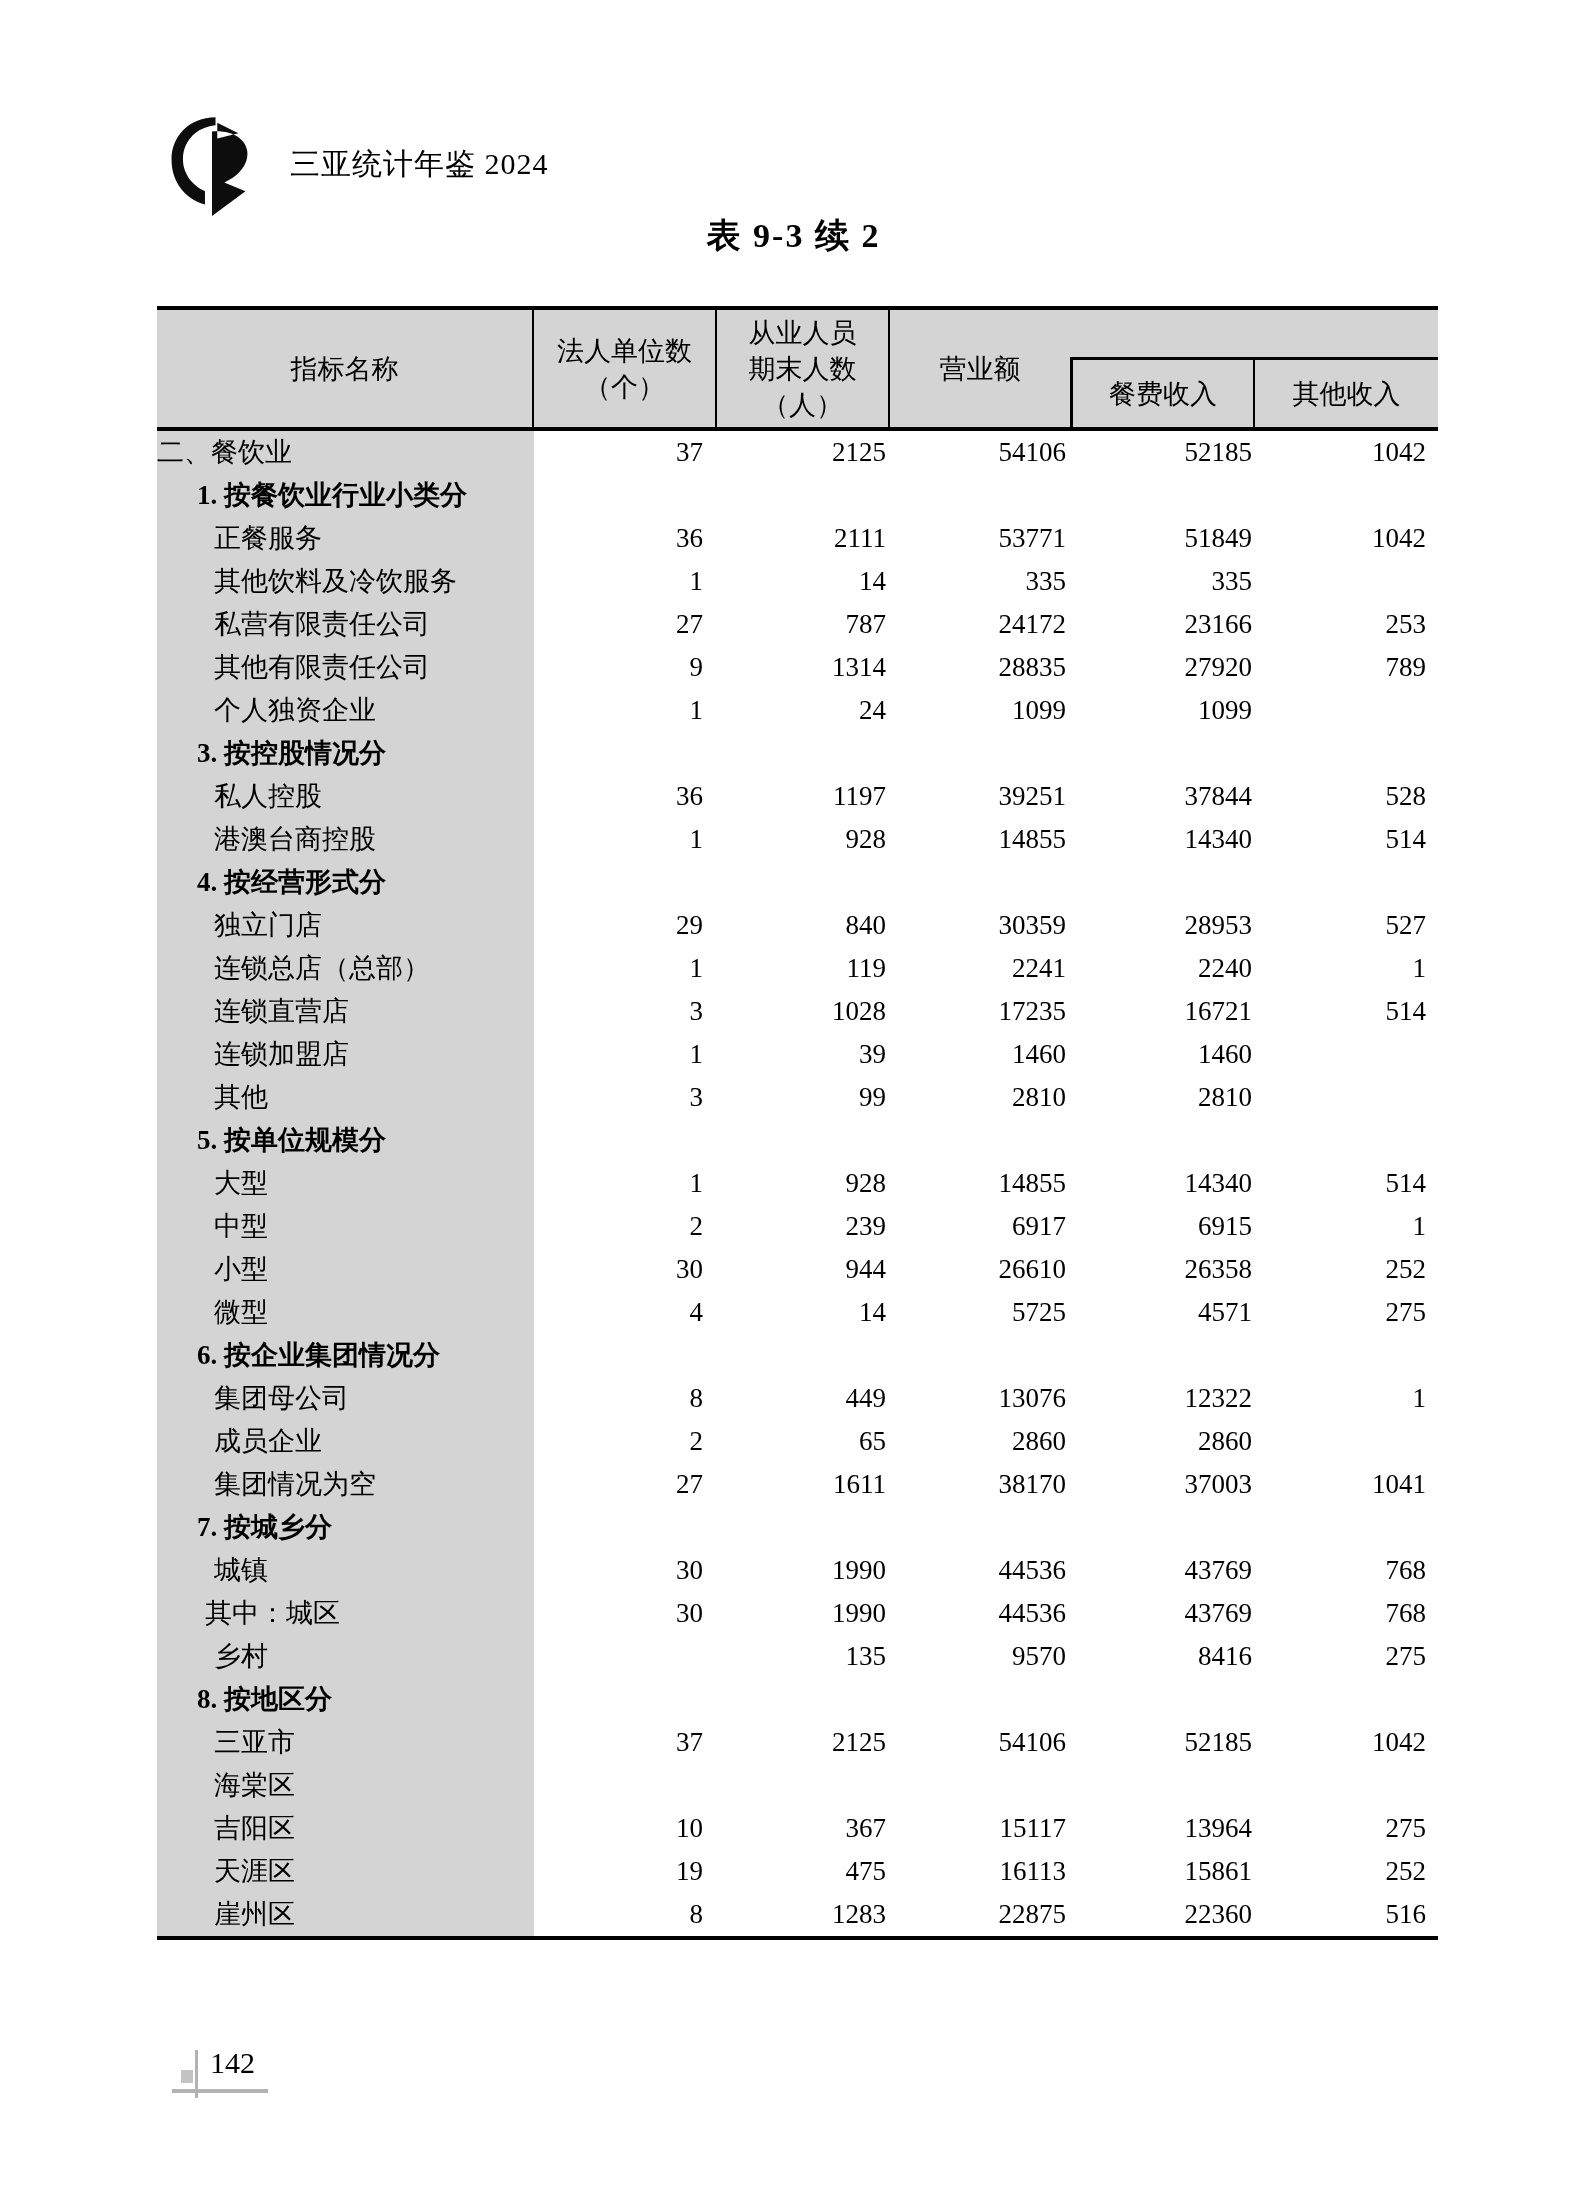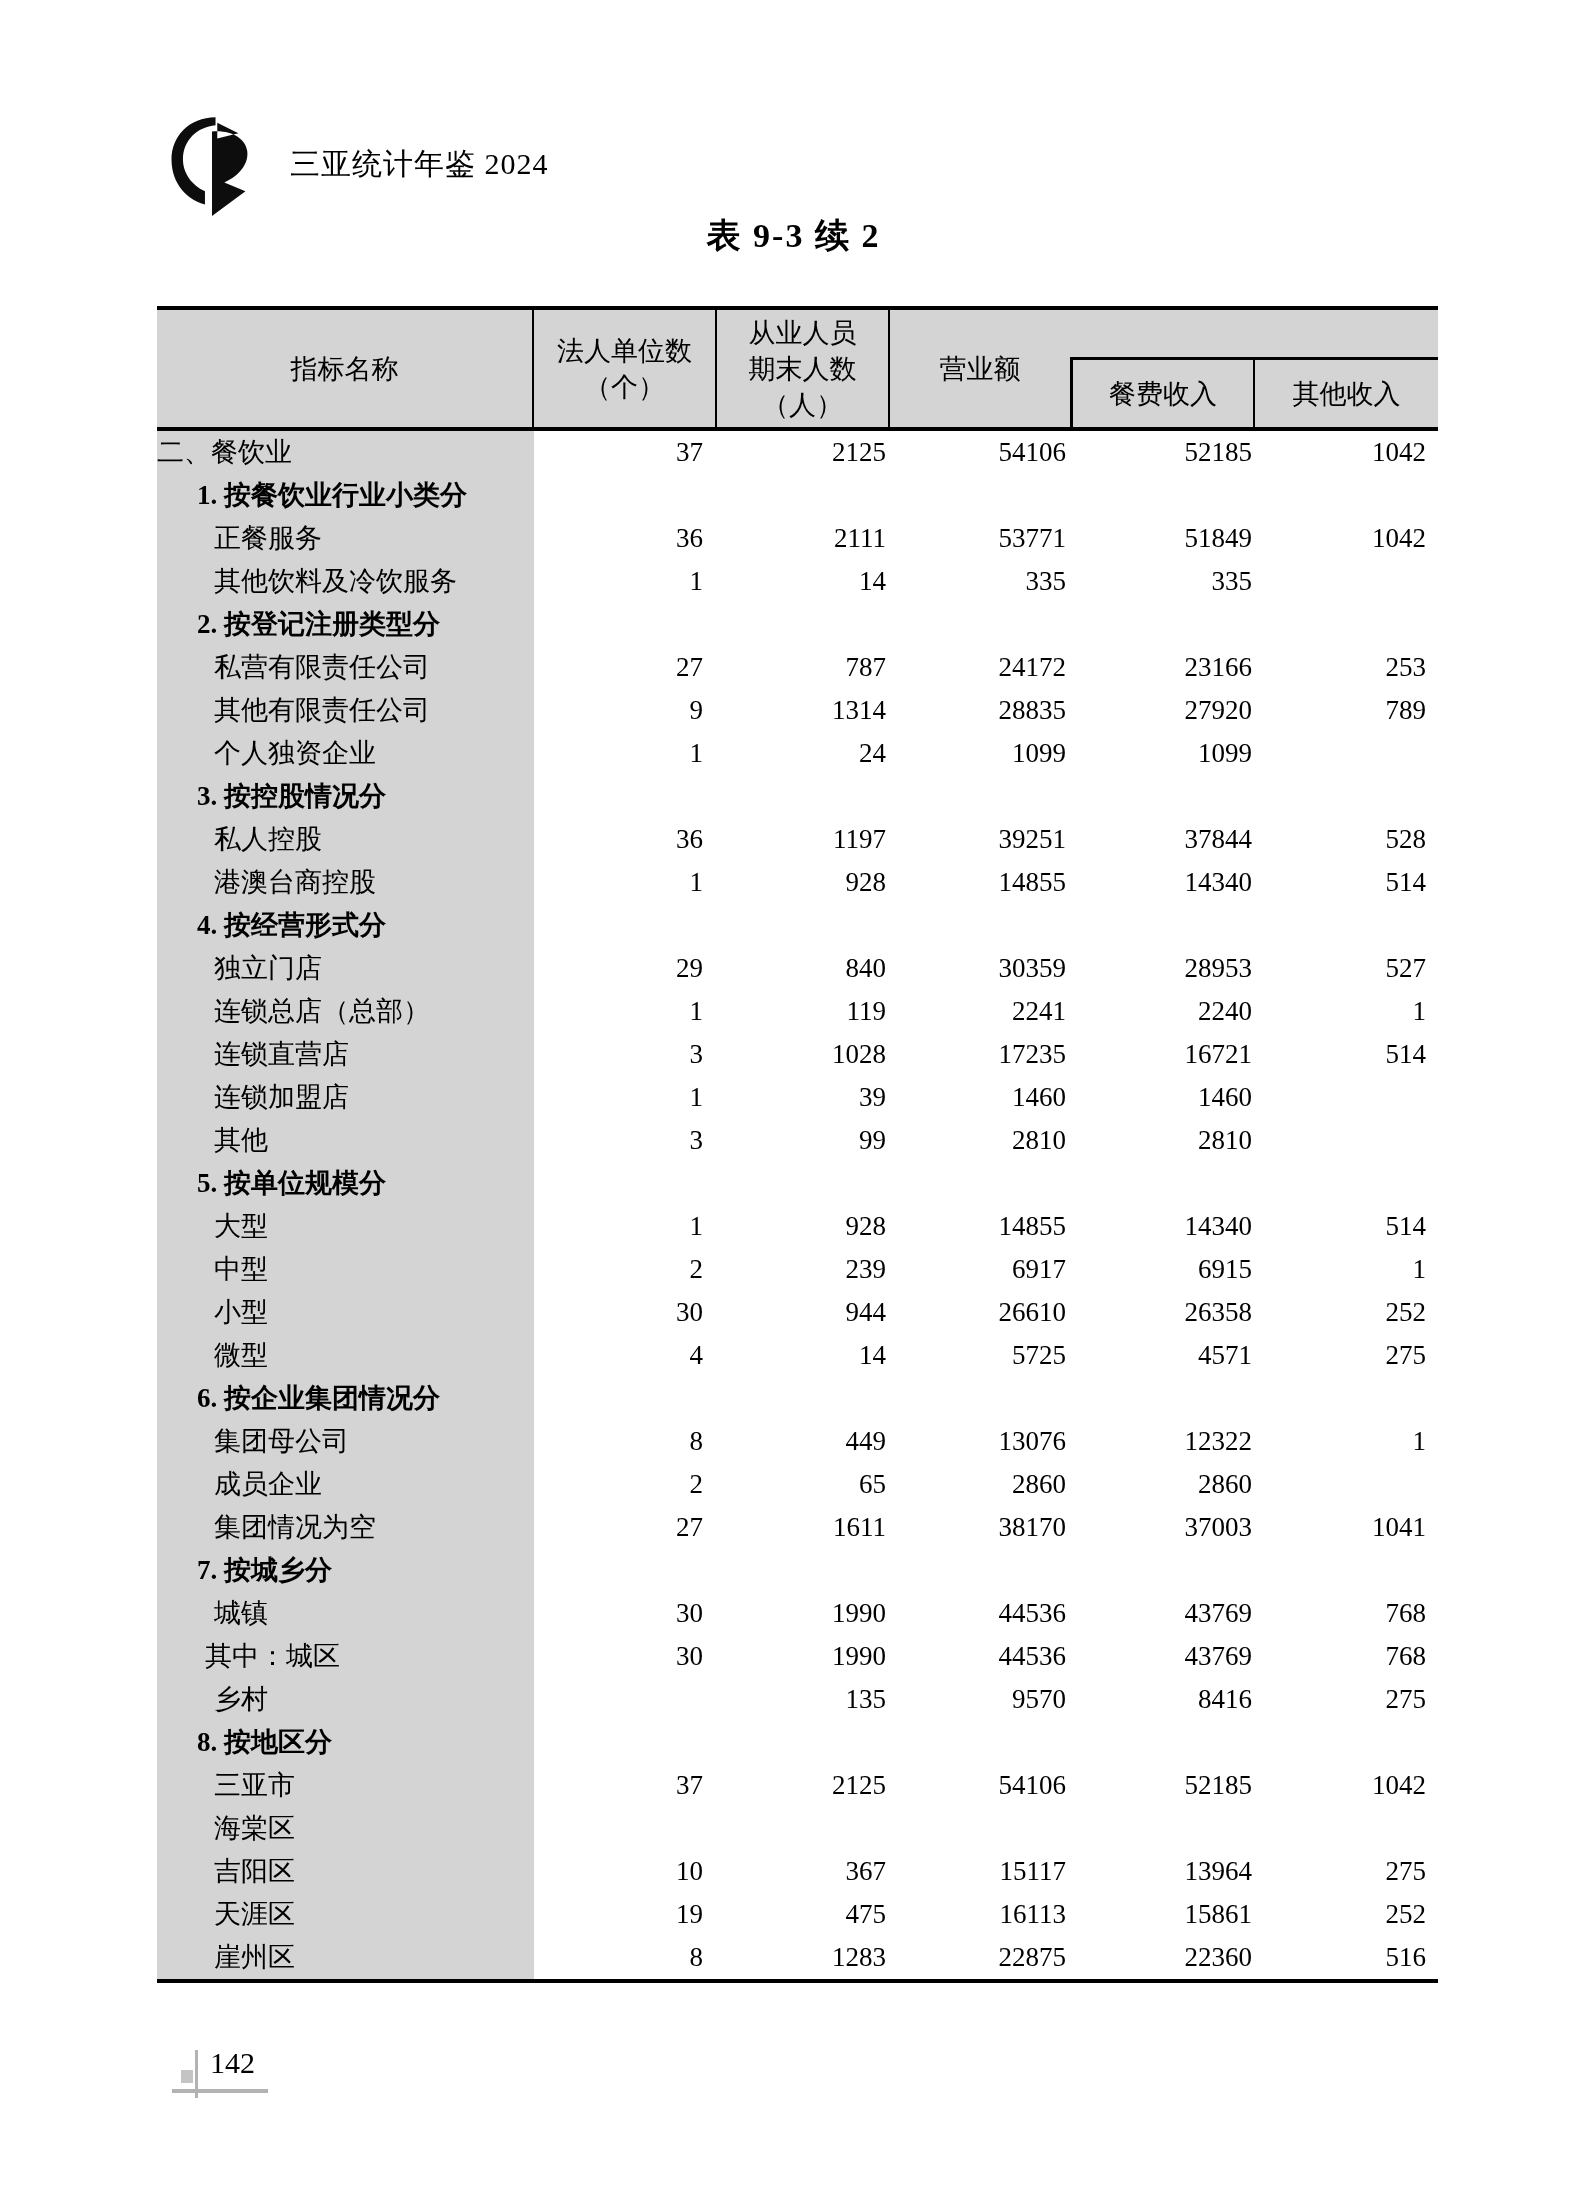"2. 按登记注册类型分" div.trow { html: <div> <div>2. 按登记注册类型分</div> <div></div> <div></div> <div></div> <div></div> <div></div> </div> -> none }
